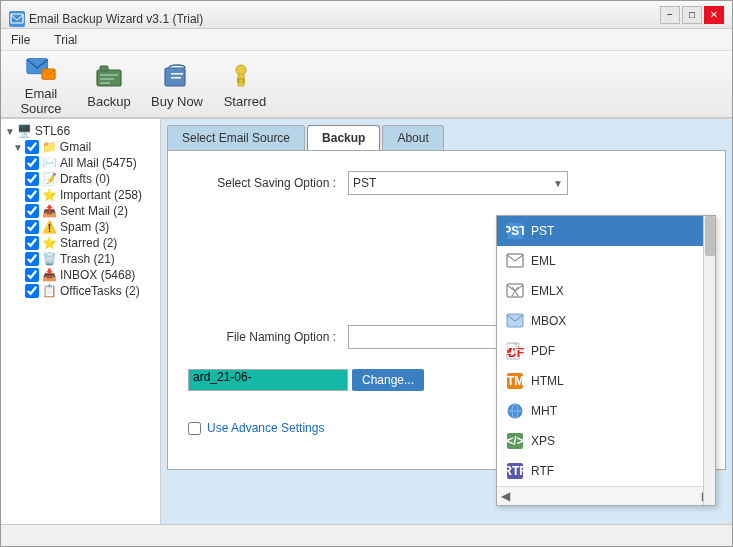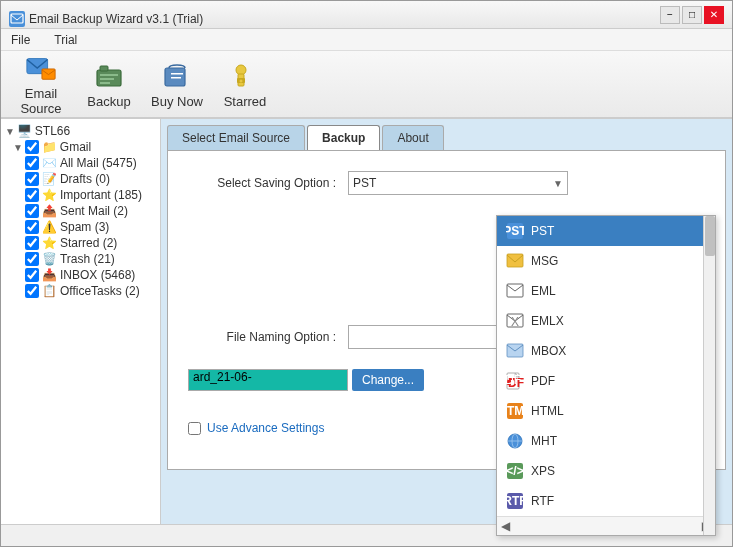"Important (185)" span.tree-label { text: 185 -> 258 }
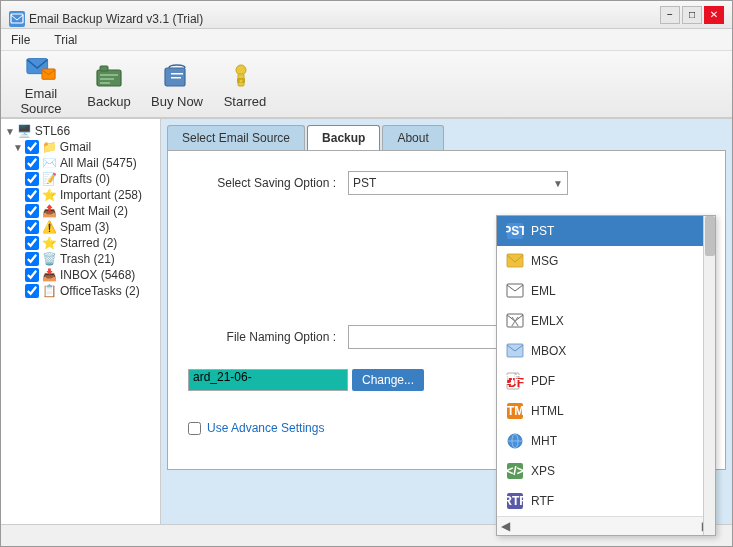"MSG" div.dropdown-item { html: <div> <div> <svg> <rect></rect> <polyline></polyline> </svg> </div> <span>MSG</span> </div> -> none }
